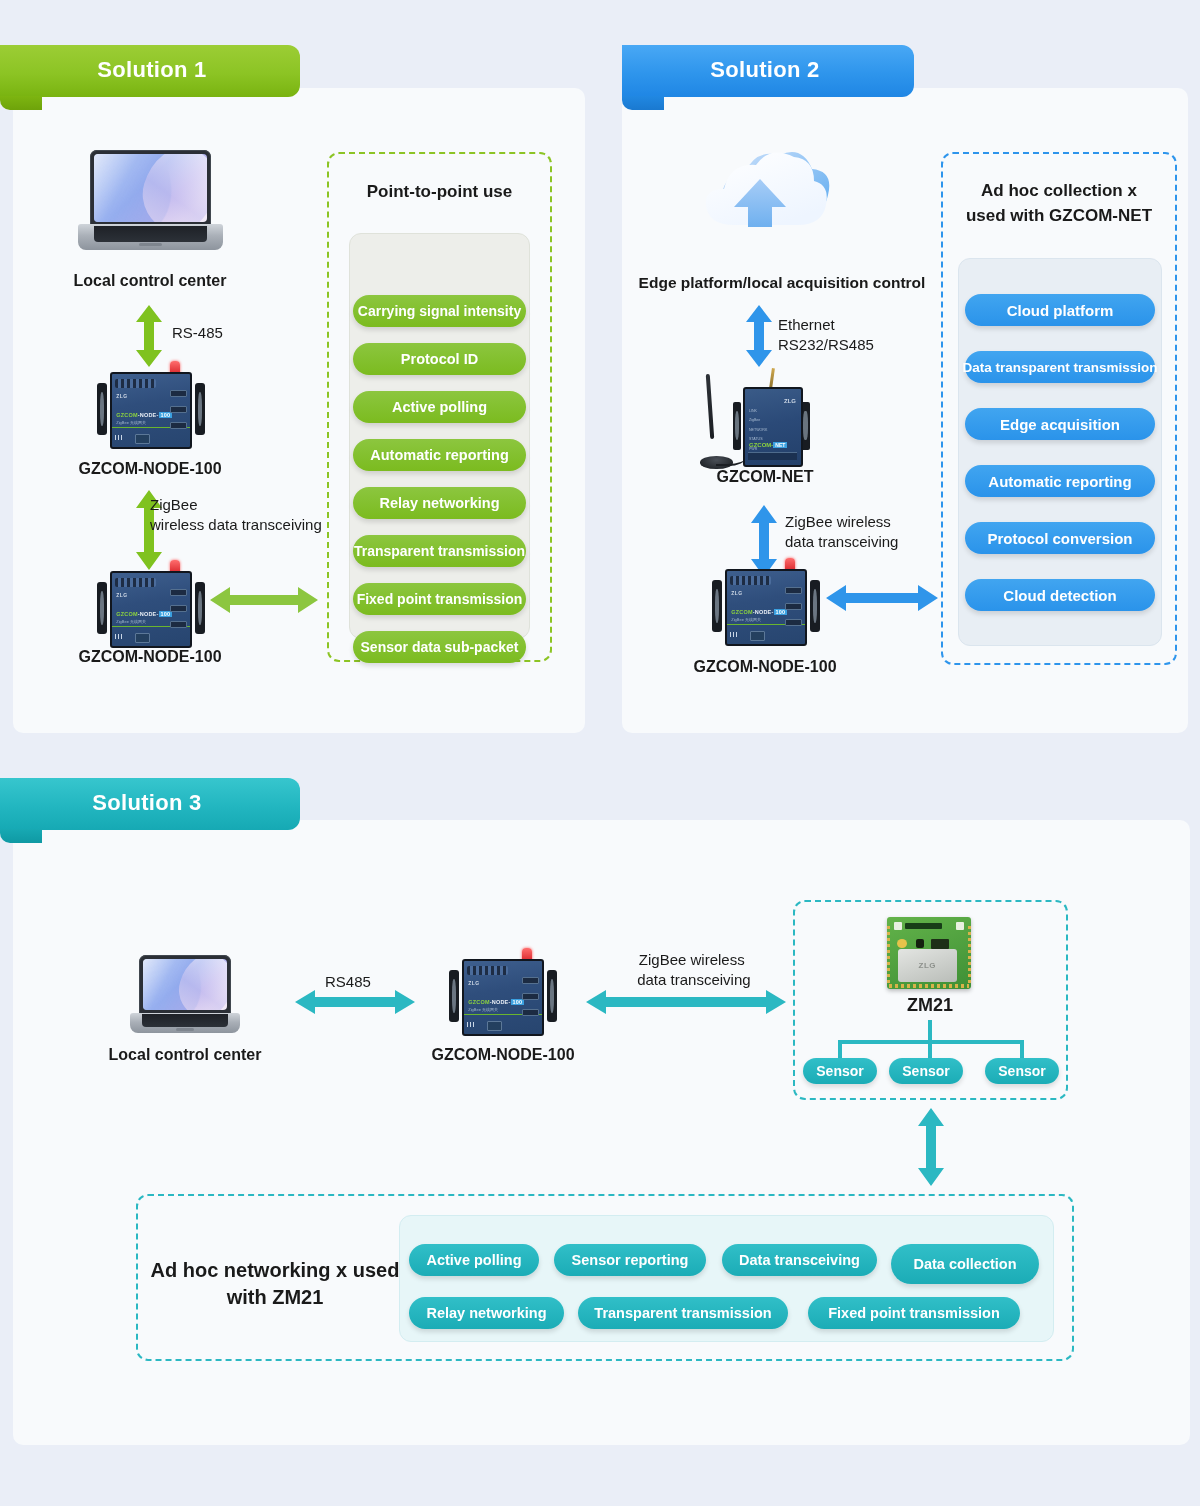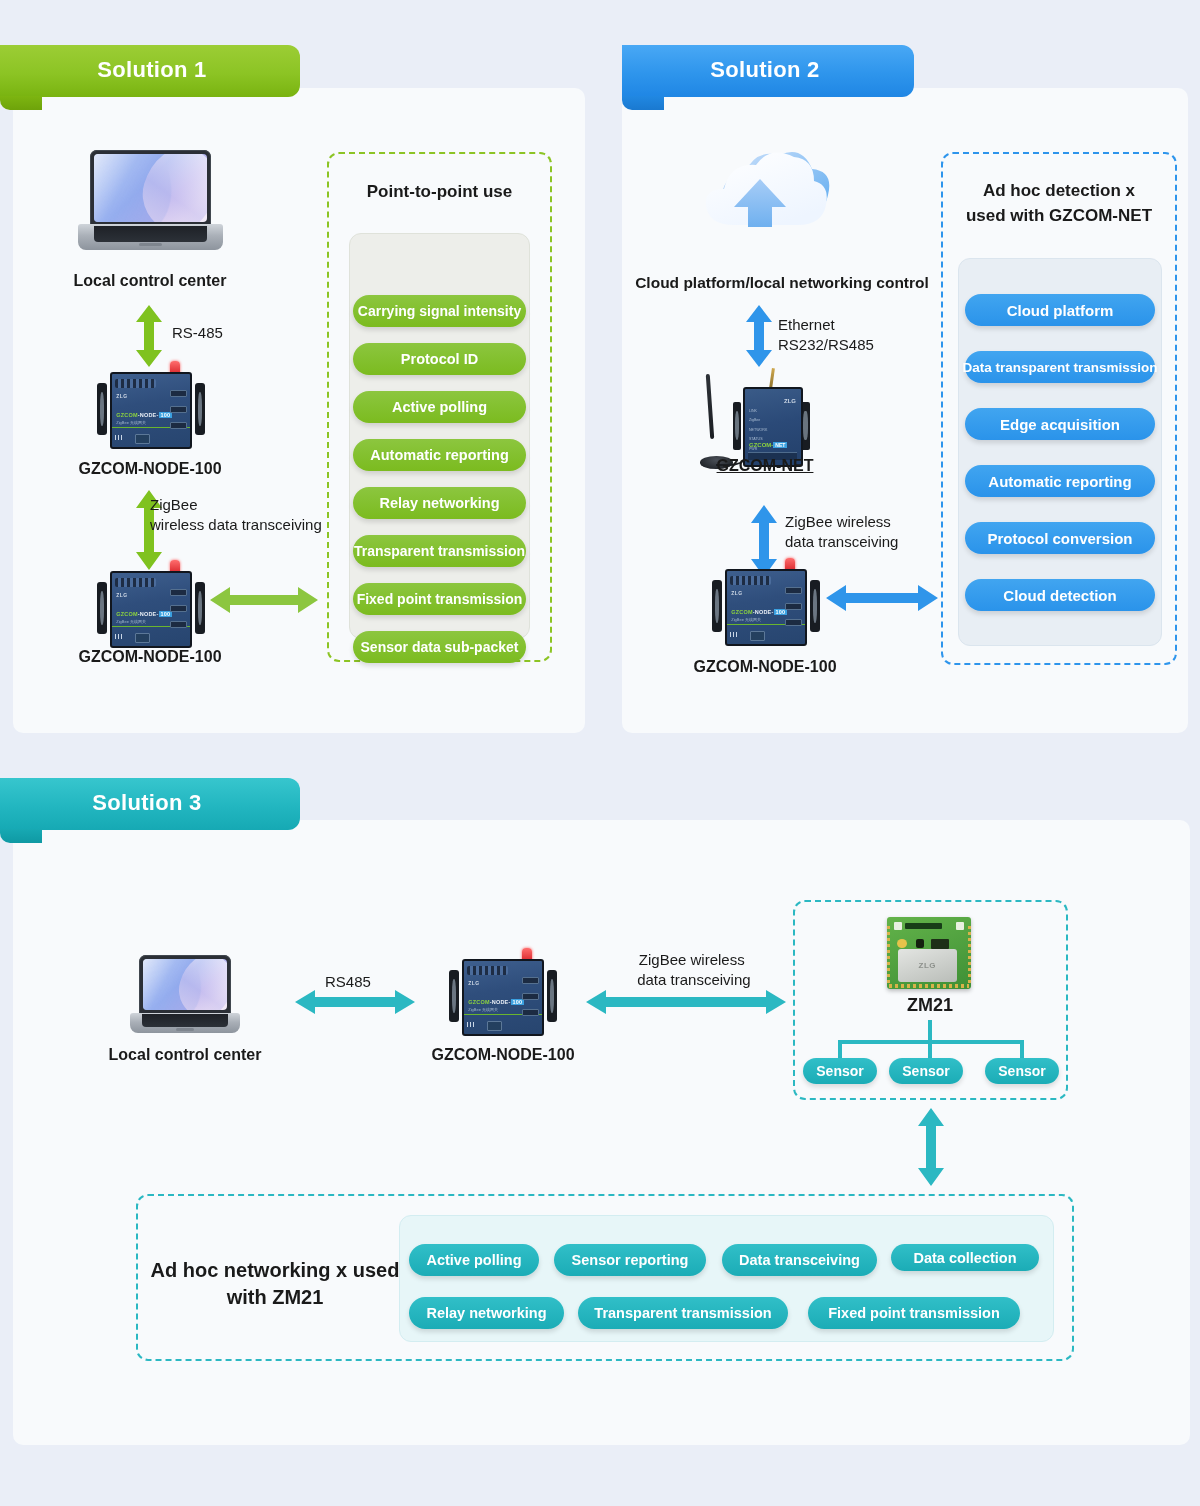"Ad hoc detection x" span { text: detection -> collection }
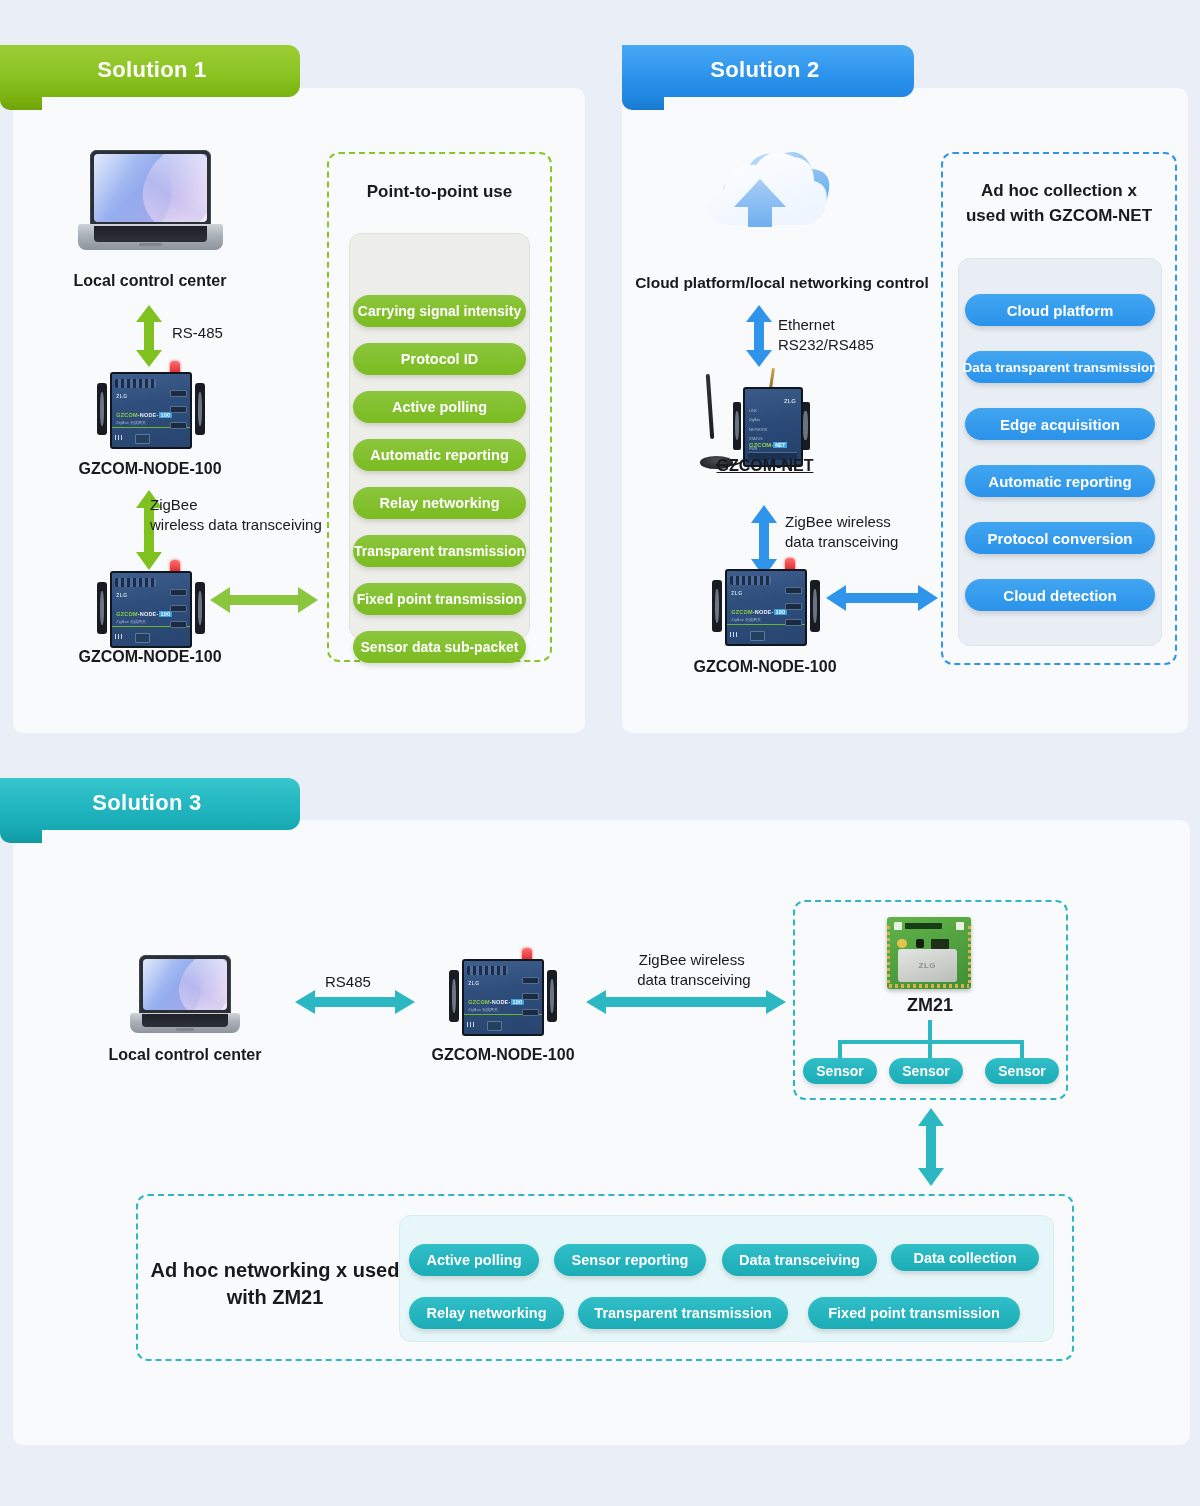"Cloud platform/local networking control" div.caption { text: Cloud platform/local networking -> Edge platform/local acquisition }
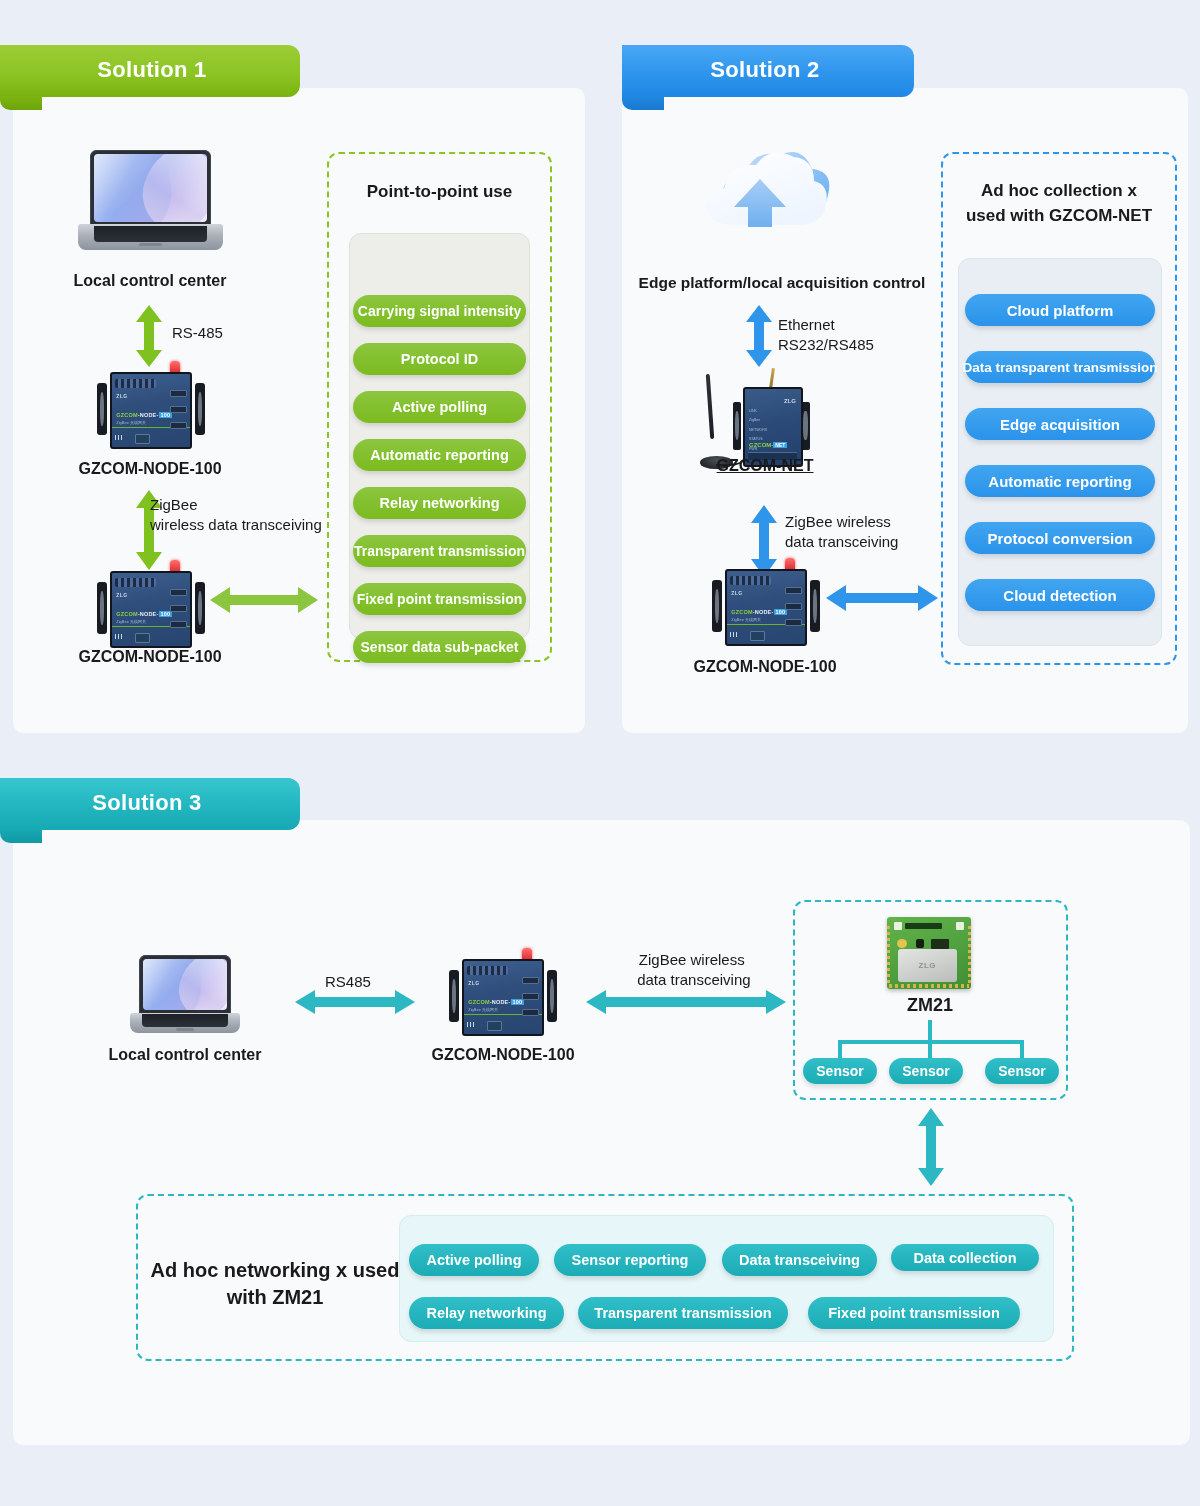"GZCOM-NET" div.caption { text-decoration: underline -> none; top: 457px -> 468px }
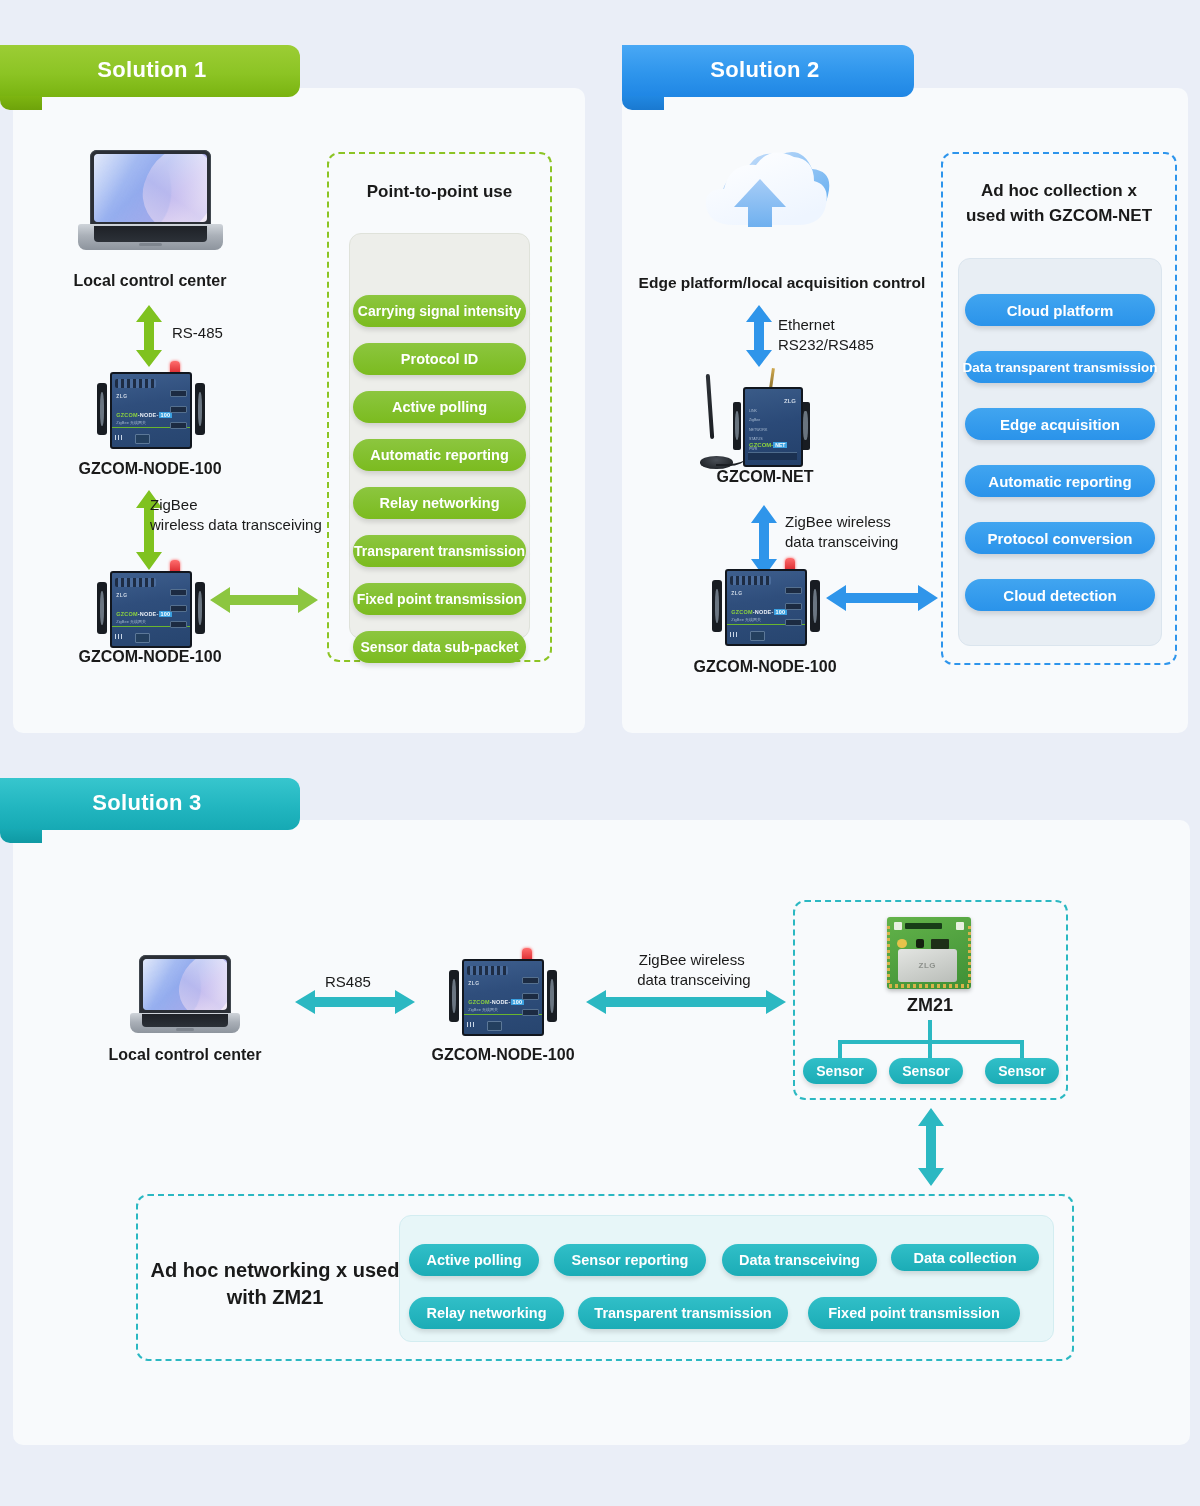"Data collection" div.pill { height: 27px -> 40px }
